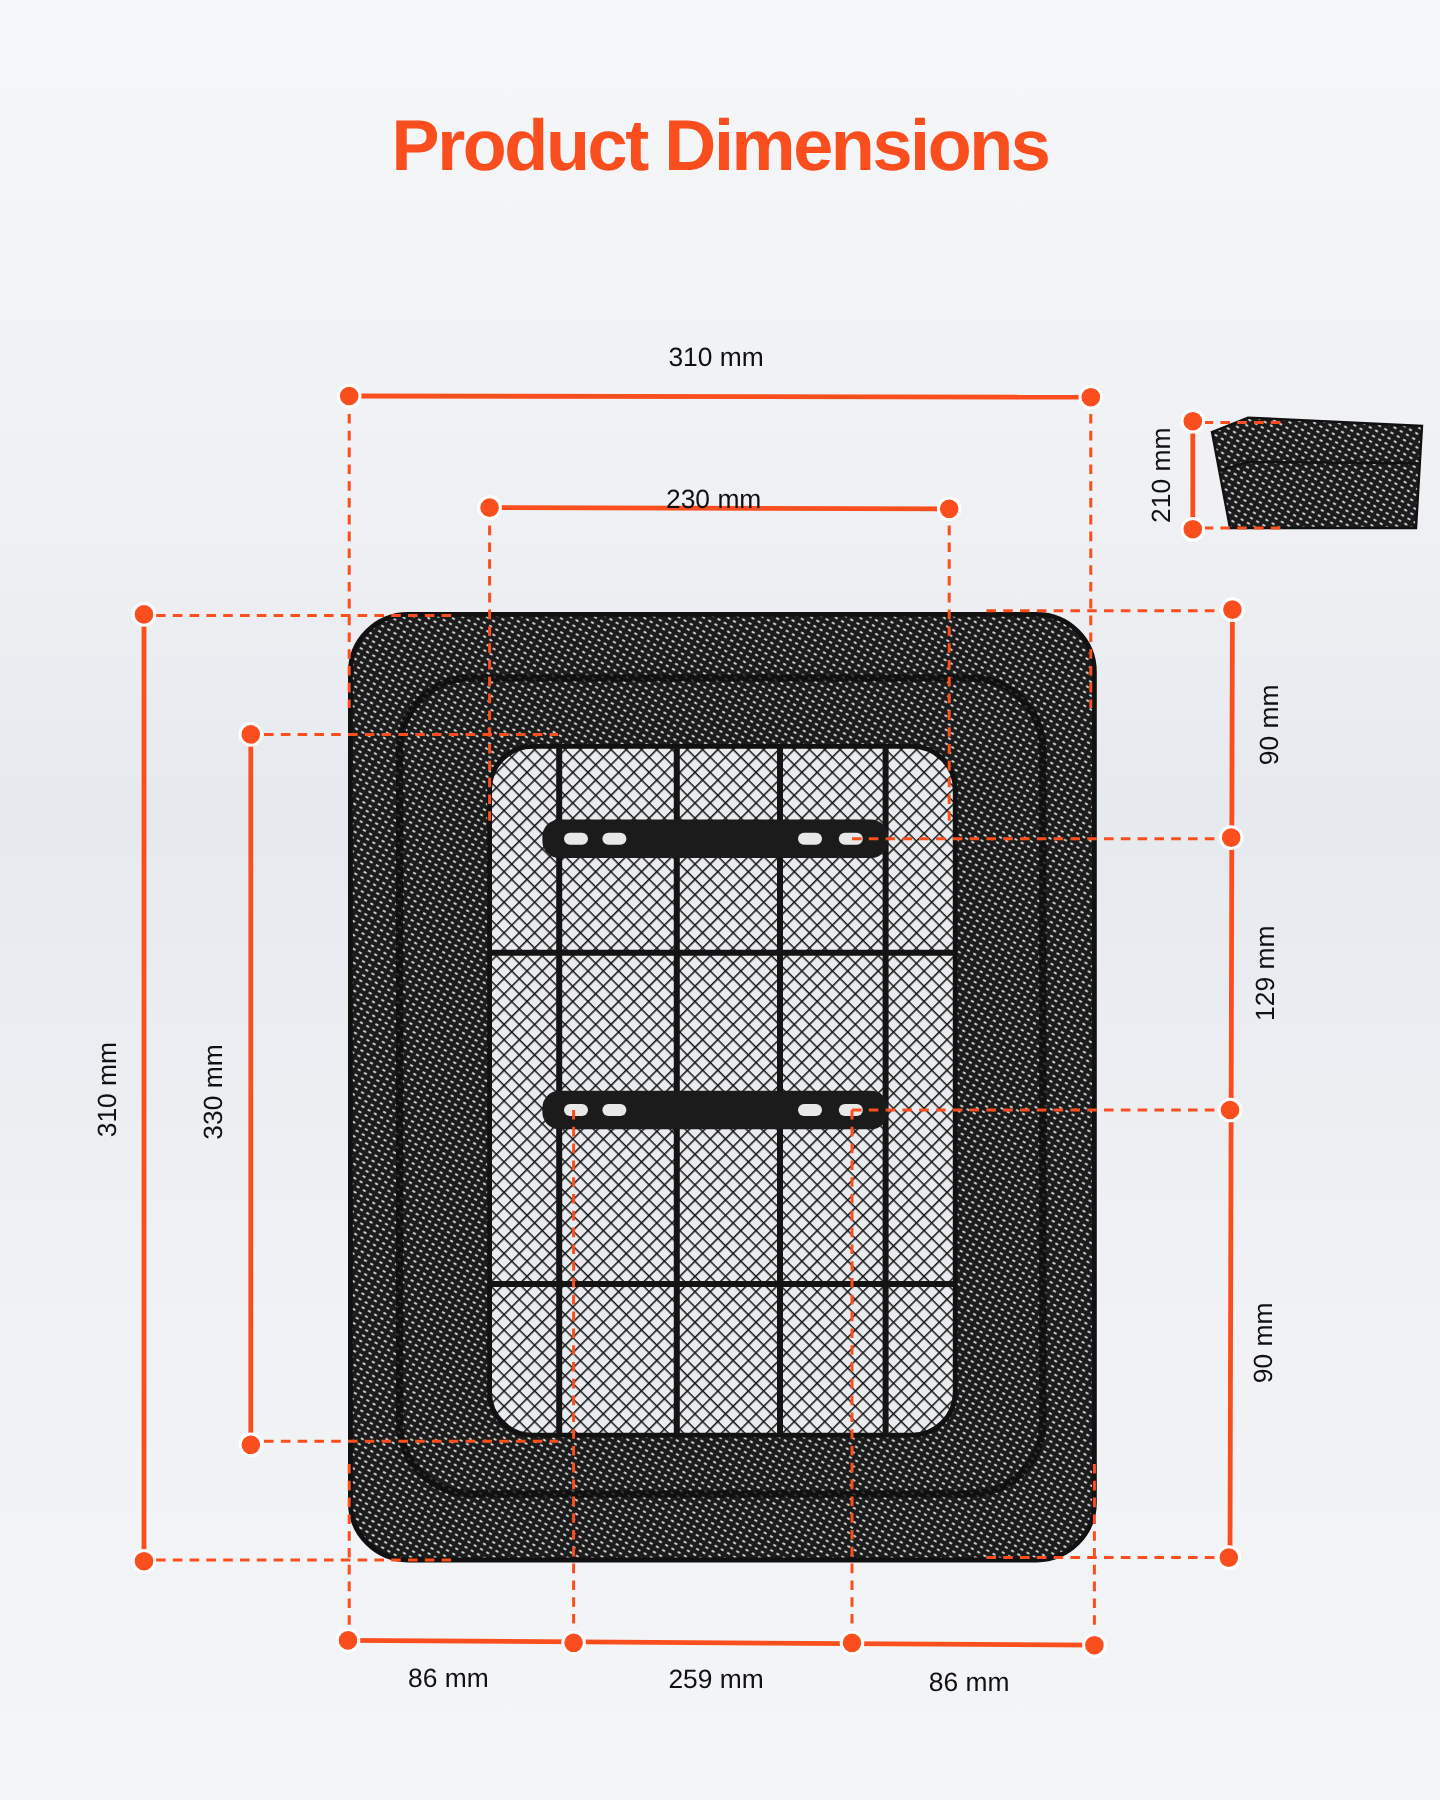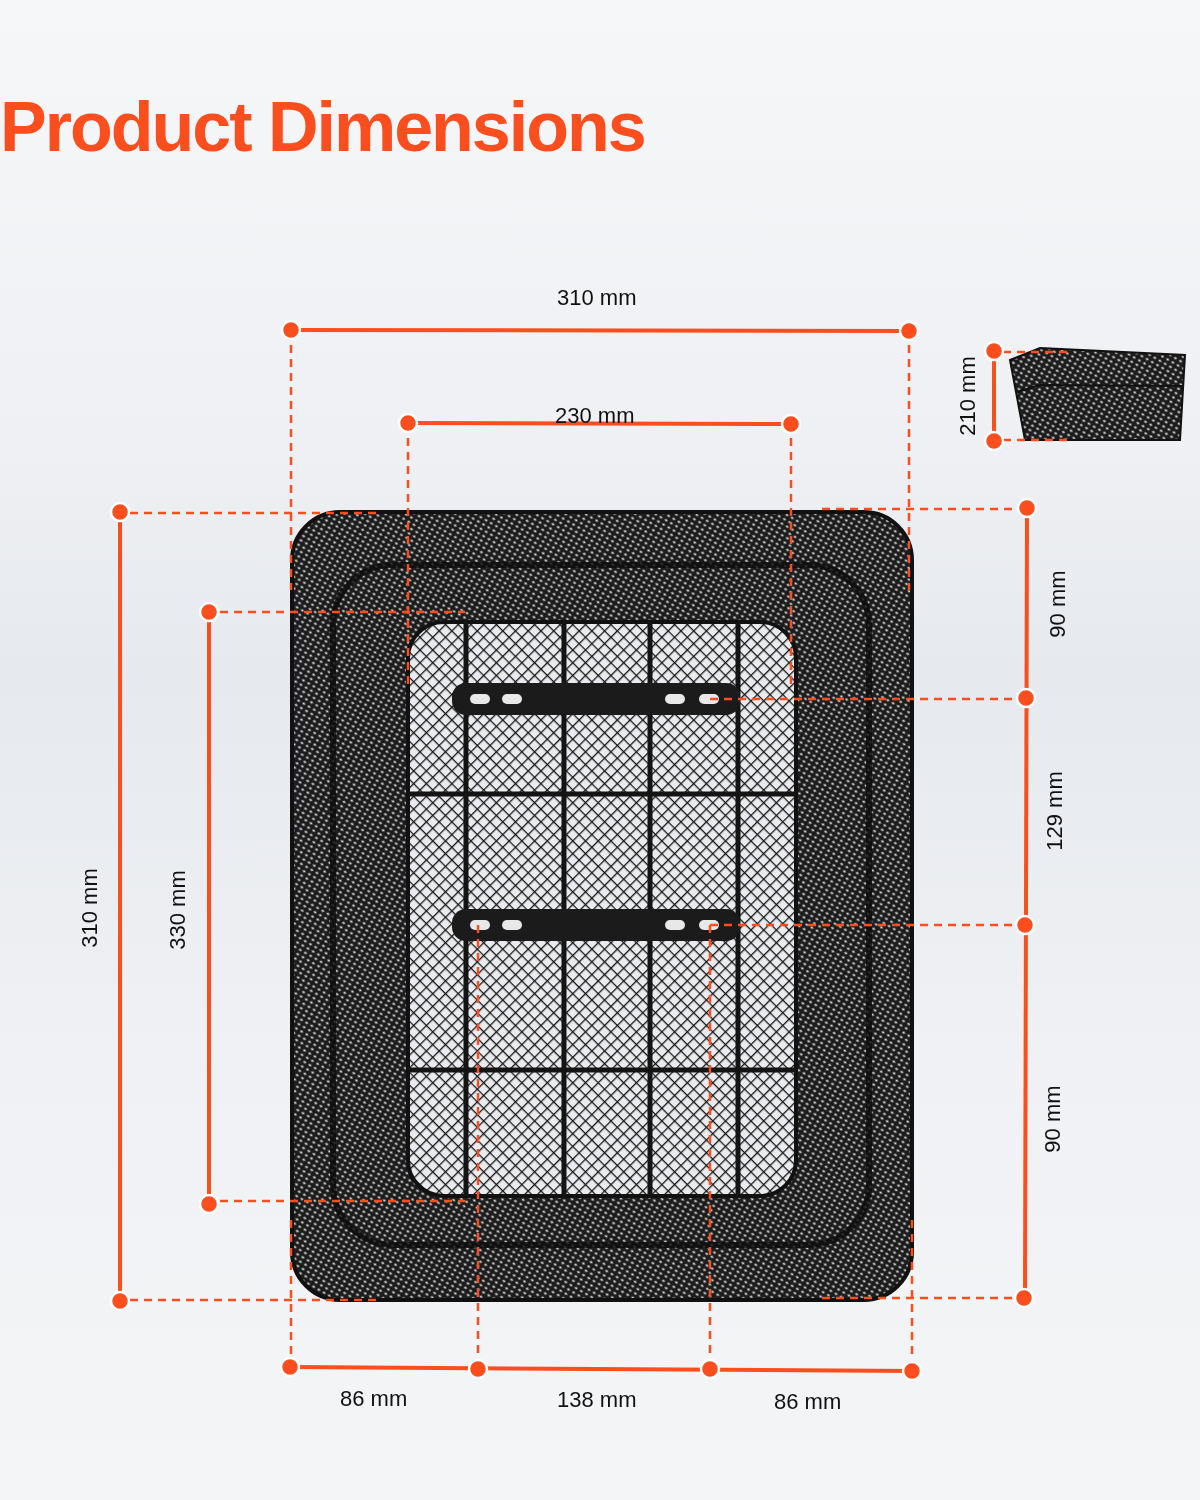"Product Dimensions" .title { font-size: 70px -> 60px; text-align: left -> center }
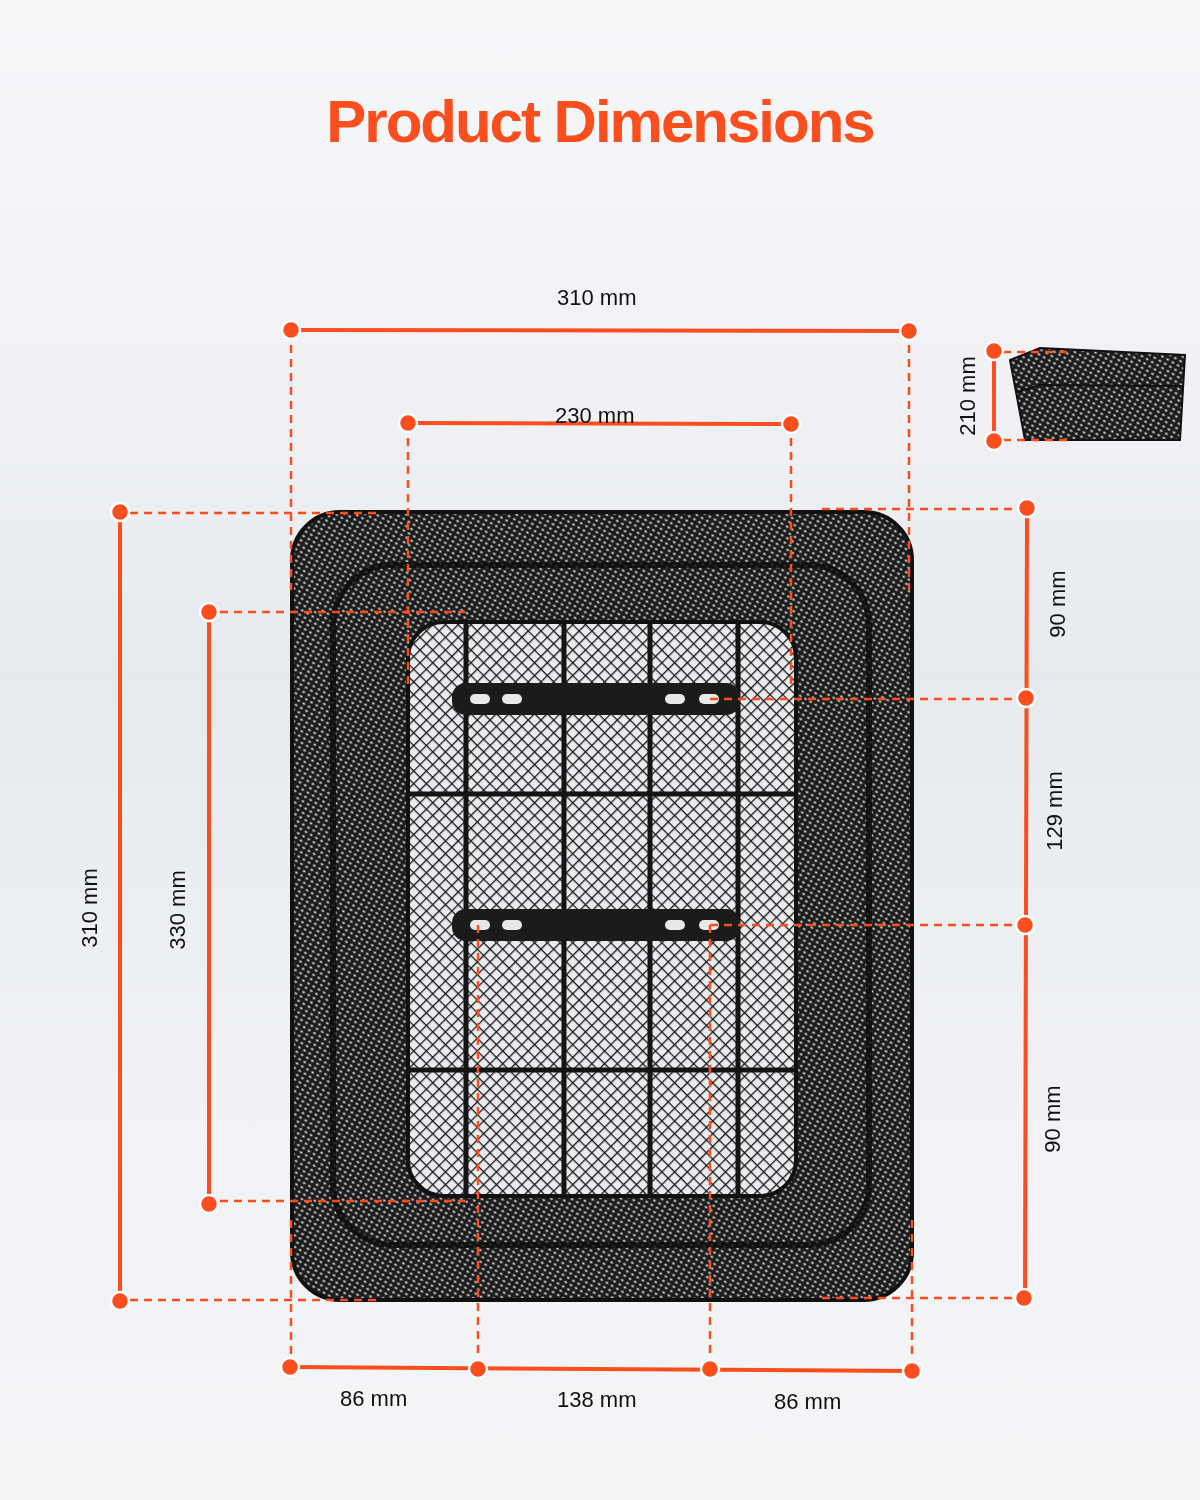"138 mm" div.lbl { text: 138 -> 259 }
